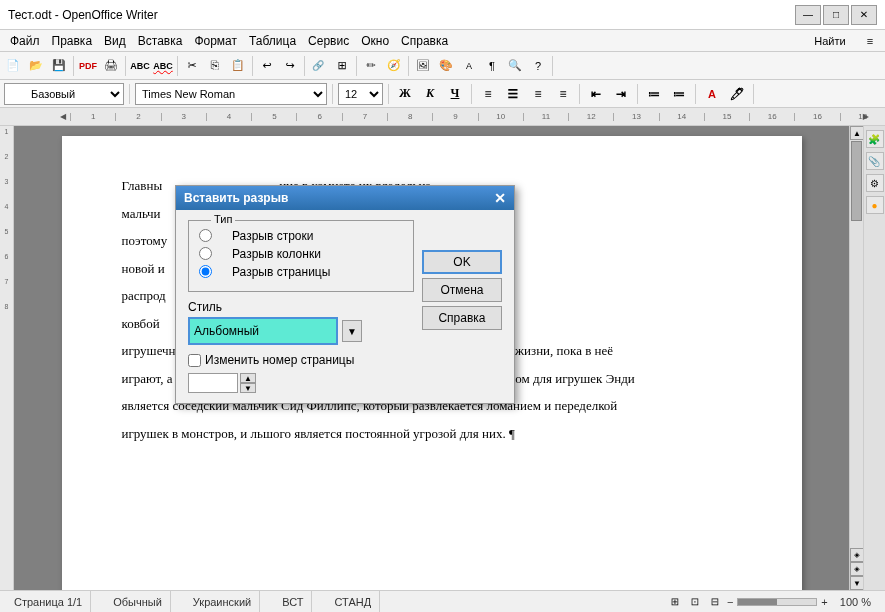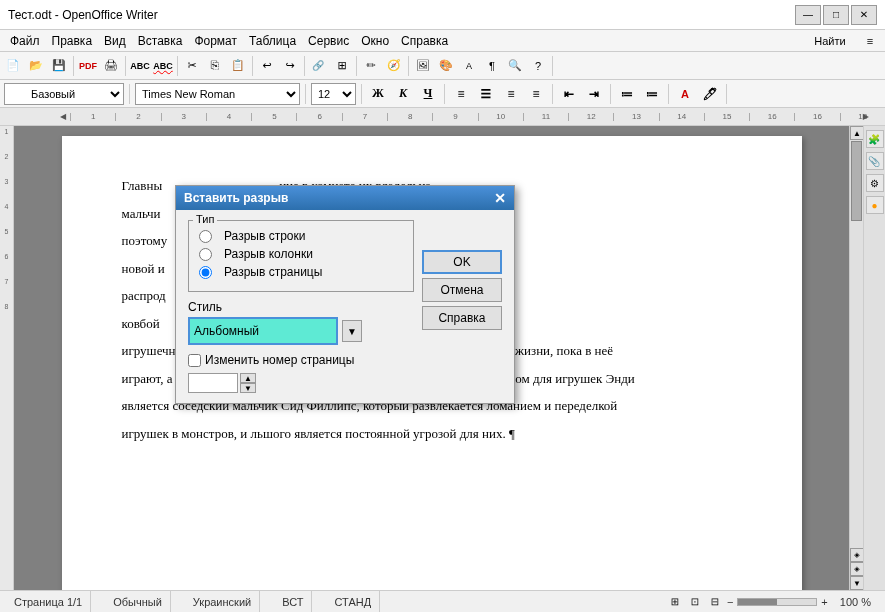"Times New Roman" .fmt-select.font { width: 165px -> 192px }
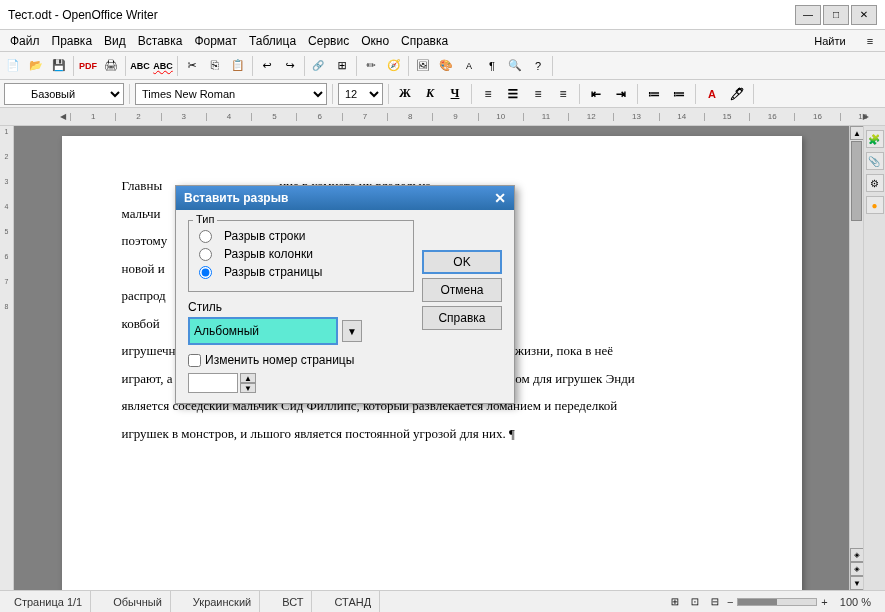"Тип" .group-label { left: 4px -> 22px }
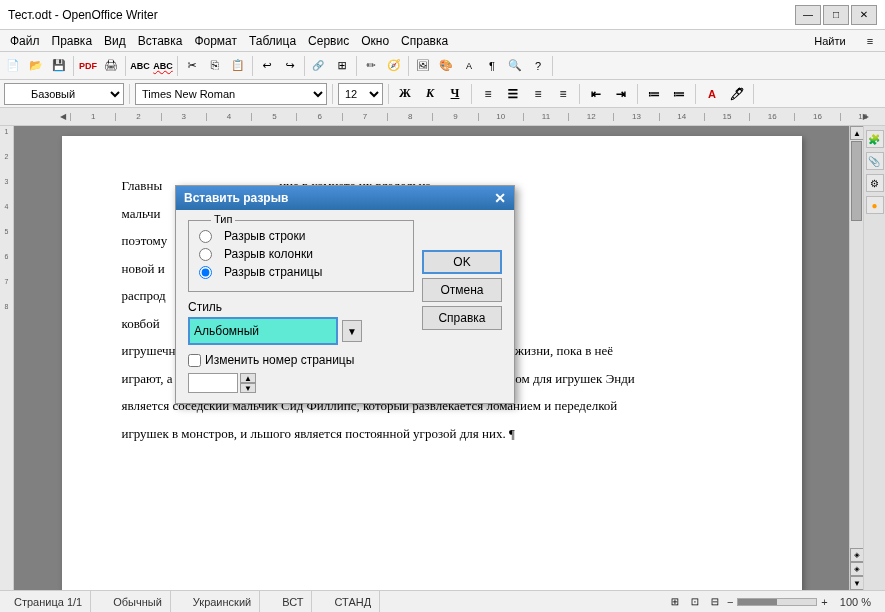"Разрыв строки" .radio-row { align-items: center -> flex-start; gap: 12px -> 20px }
